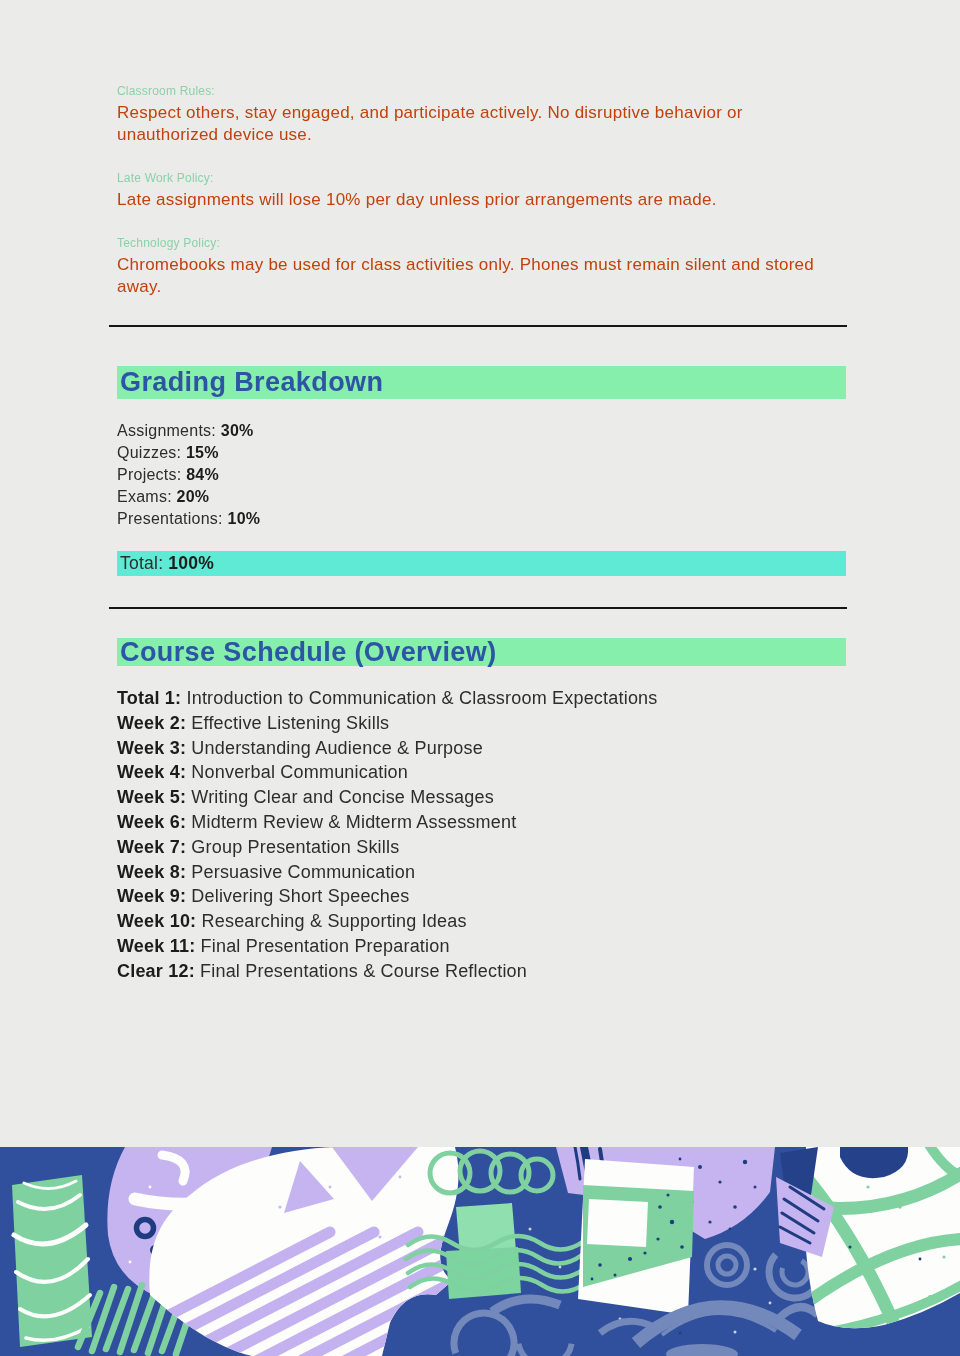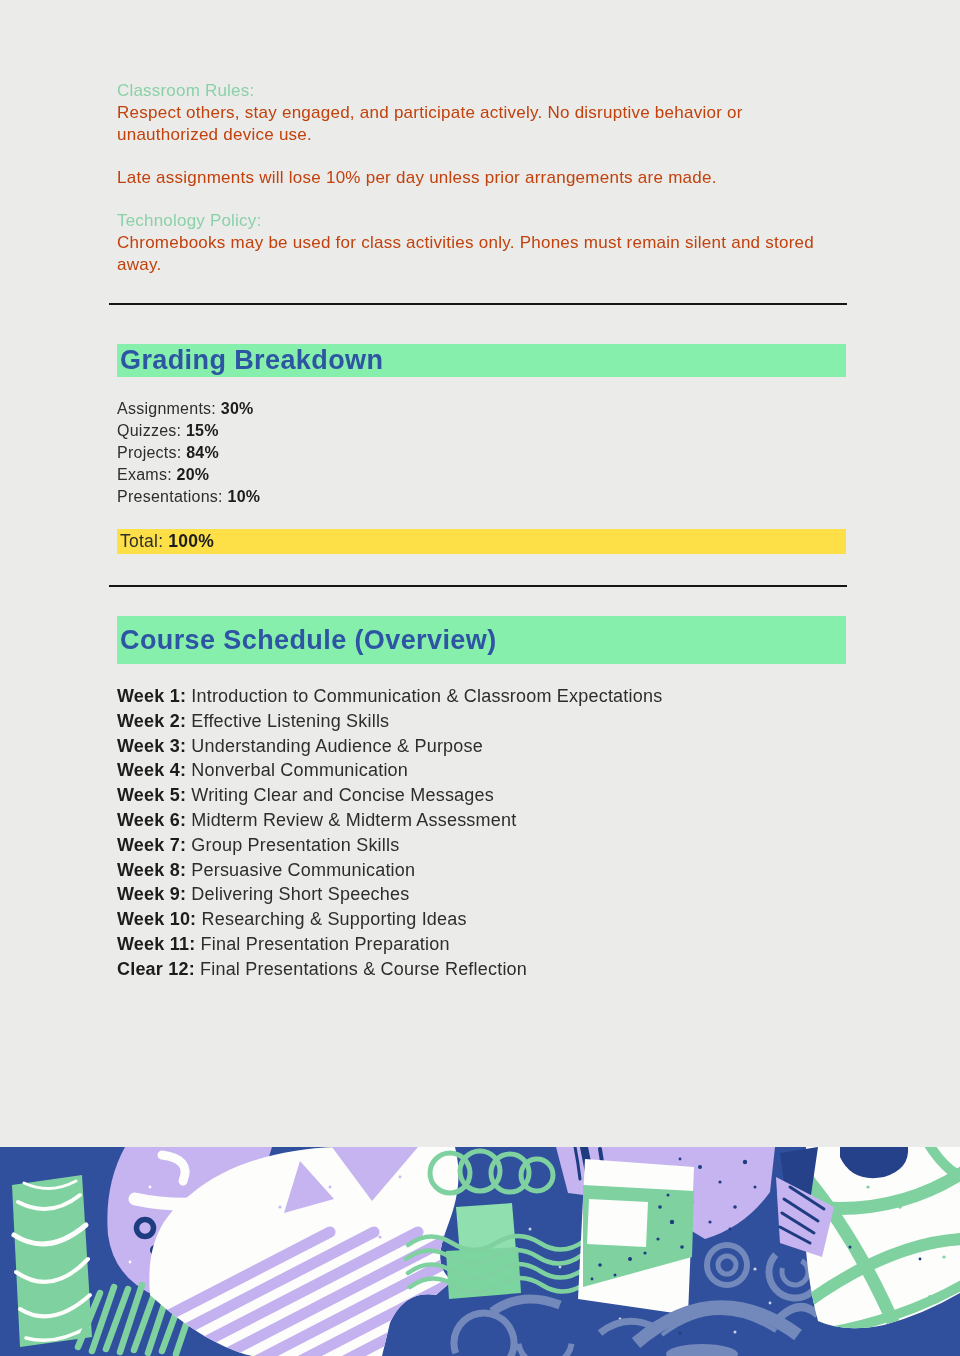"Classroom Rules:" .policy-heading { font-size: 17px -> 12px }
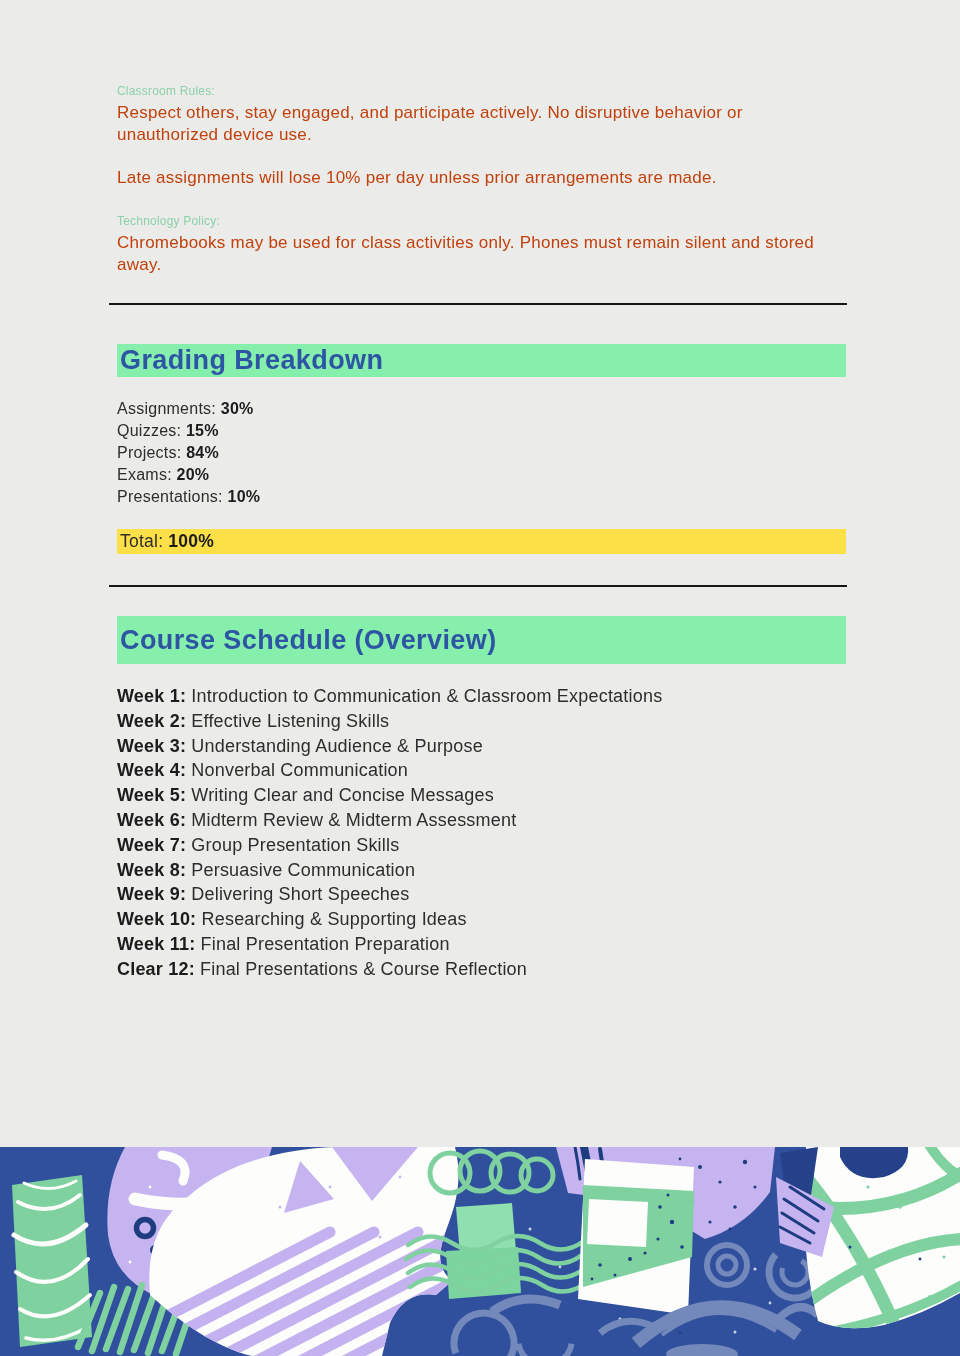"Late Work Policy:" h3.policy-heading { html: none -> <h3>Late Work Policy:</h3> }
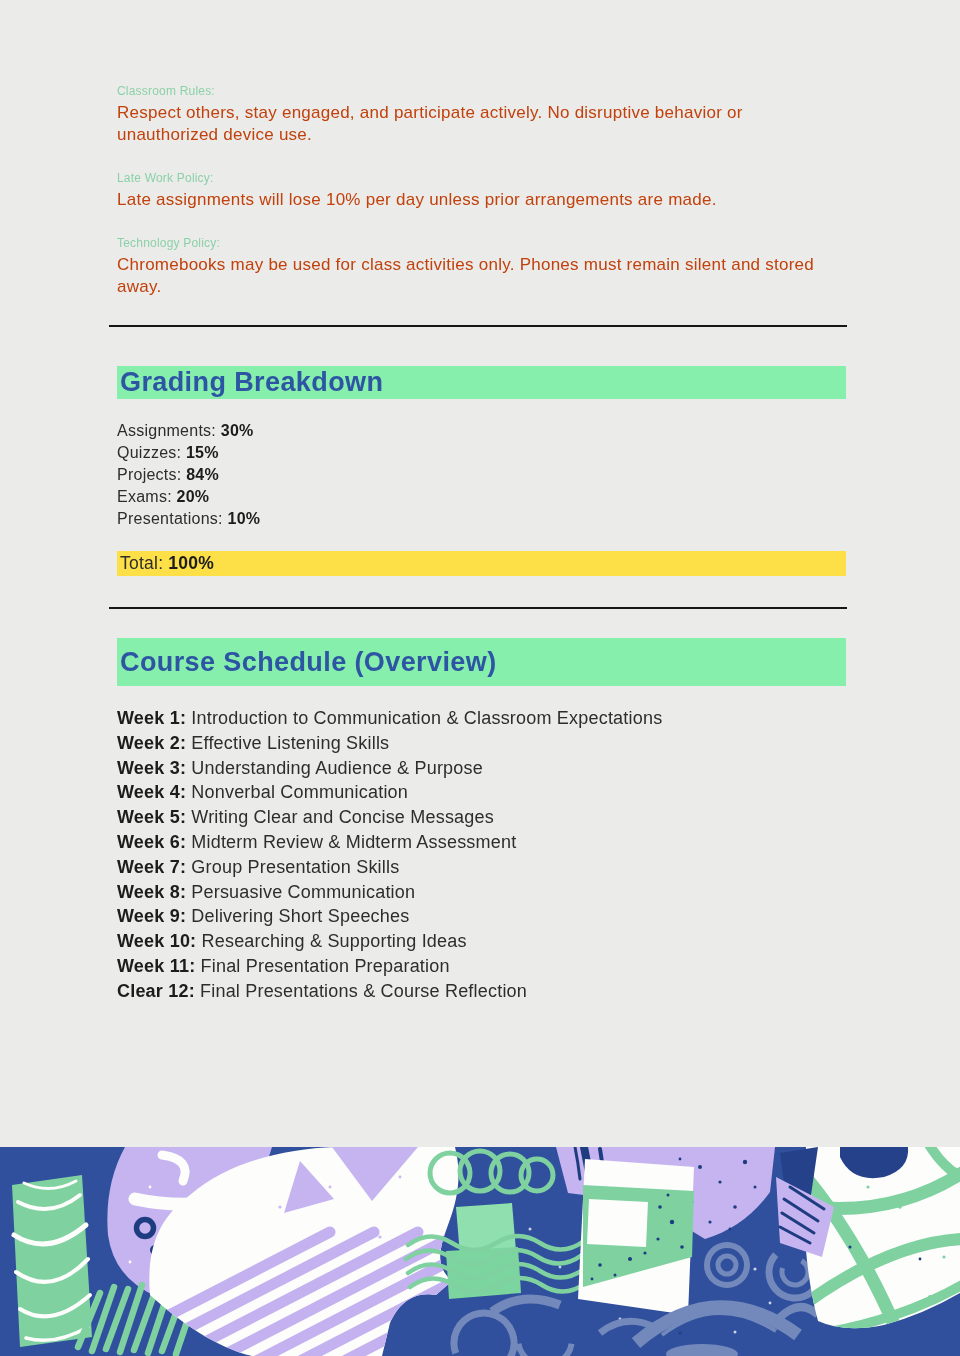"Total:" .total-bar { background: #fde047 -> #5eead4 }
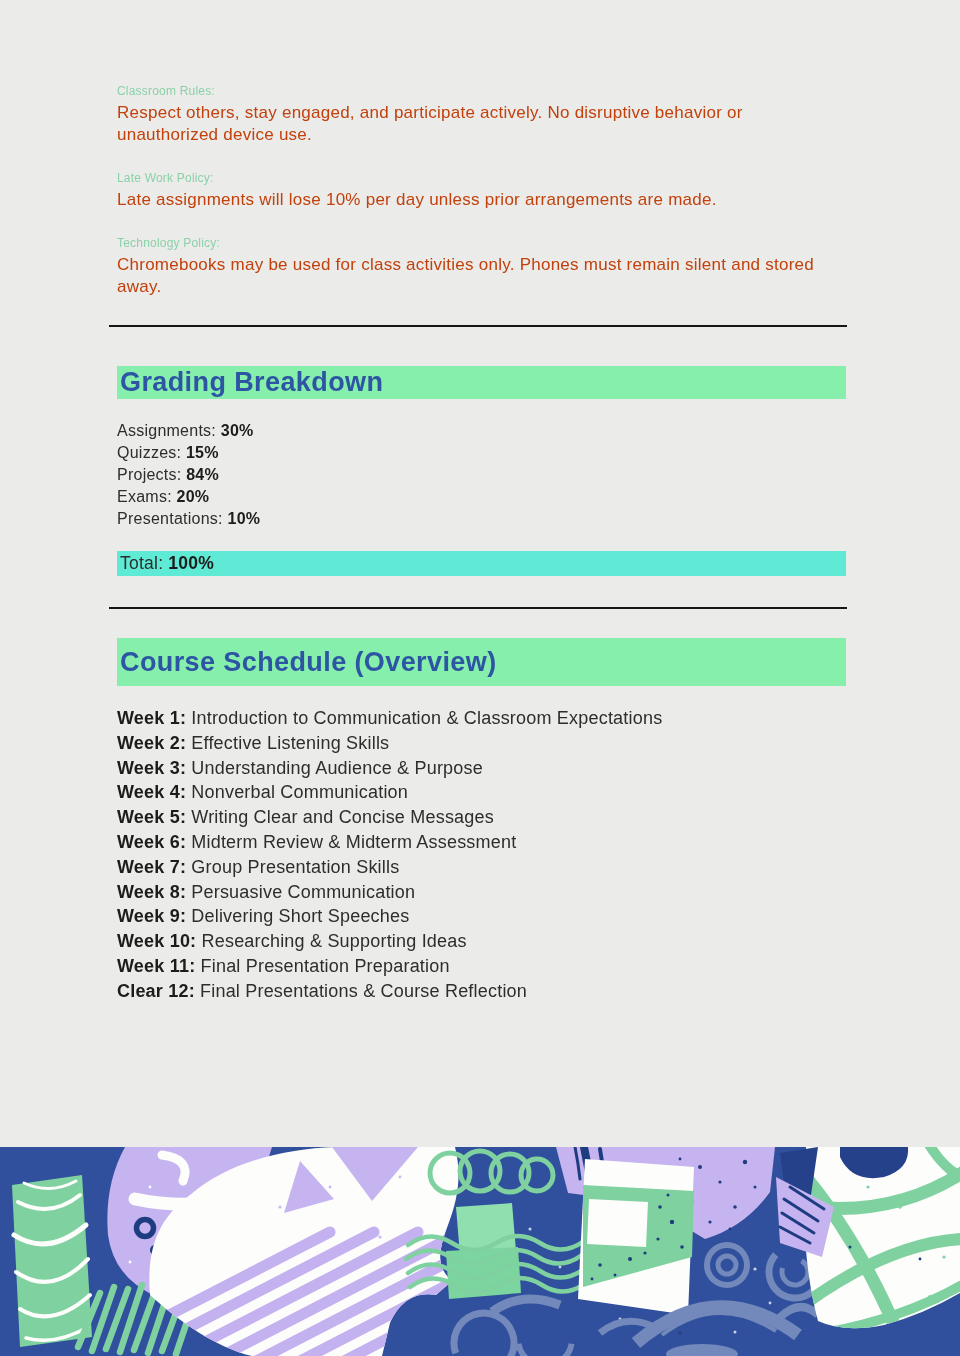"Course Schedule (Overview)" .title-bar-2 { height: 48px -> 28px }
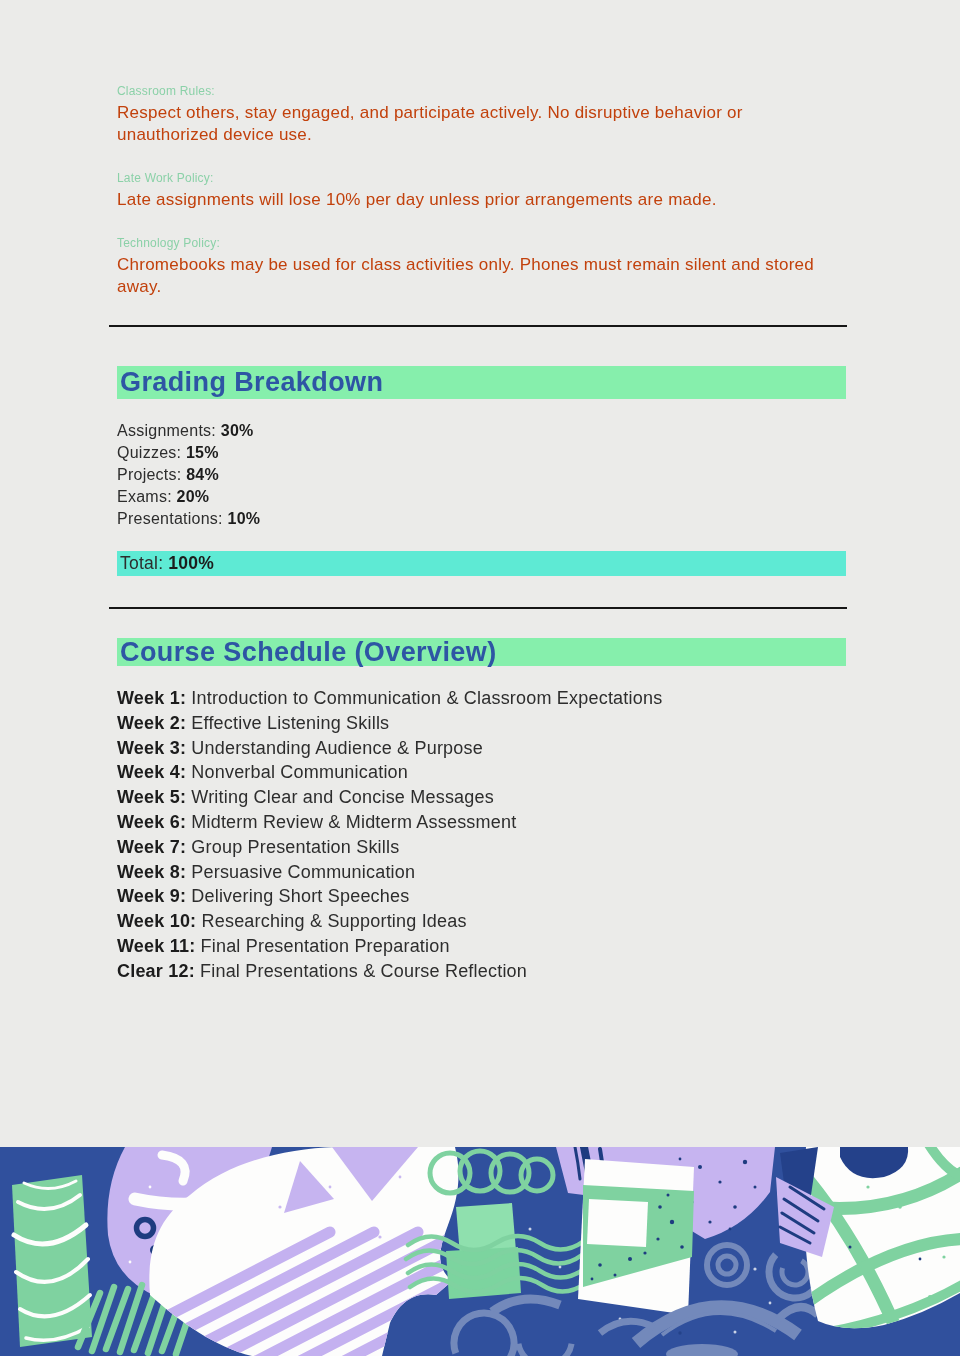"Week 1:" span.week-label { text: Week -> Total }
